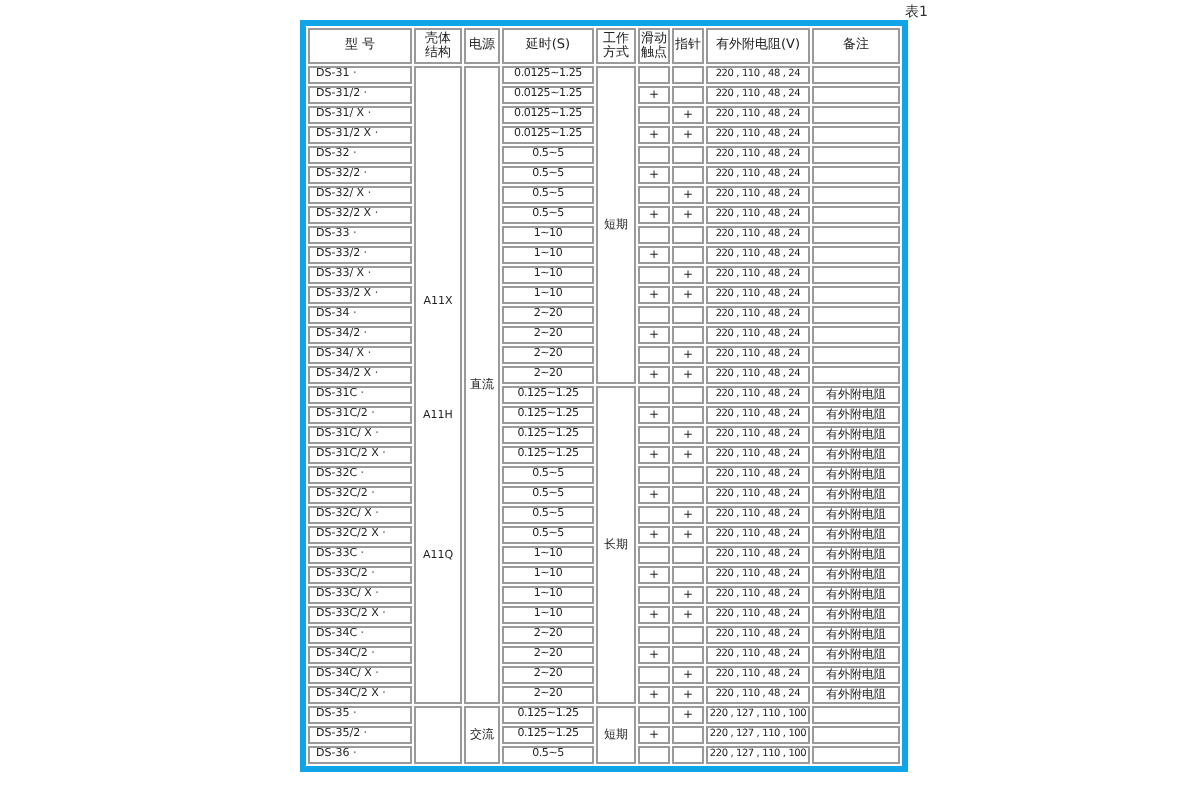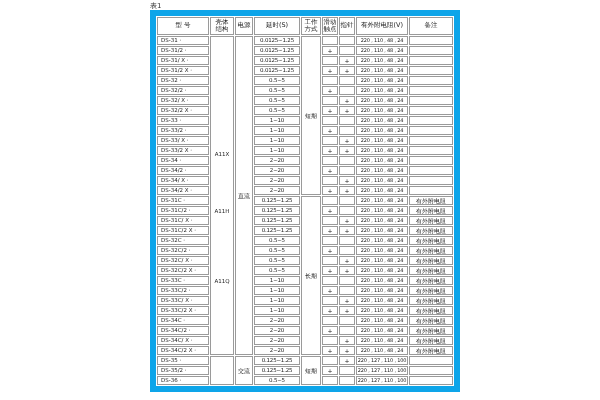"表1" .sheet-label { text-align: left -> right }
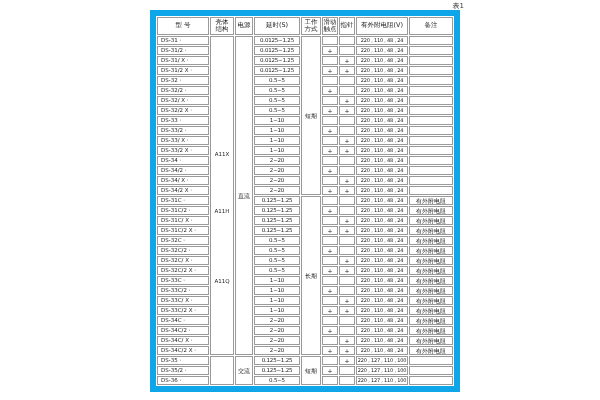"型 号" table { border: 6px solid #0ea5e9 -> 3px solid #0ea5e9 }
